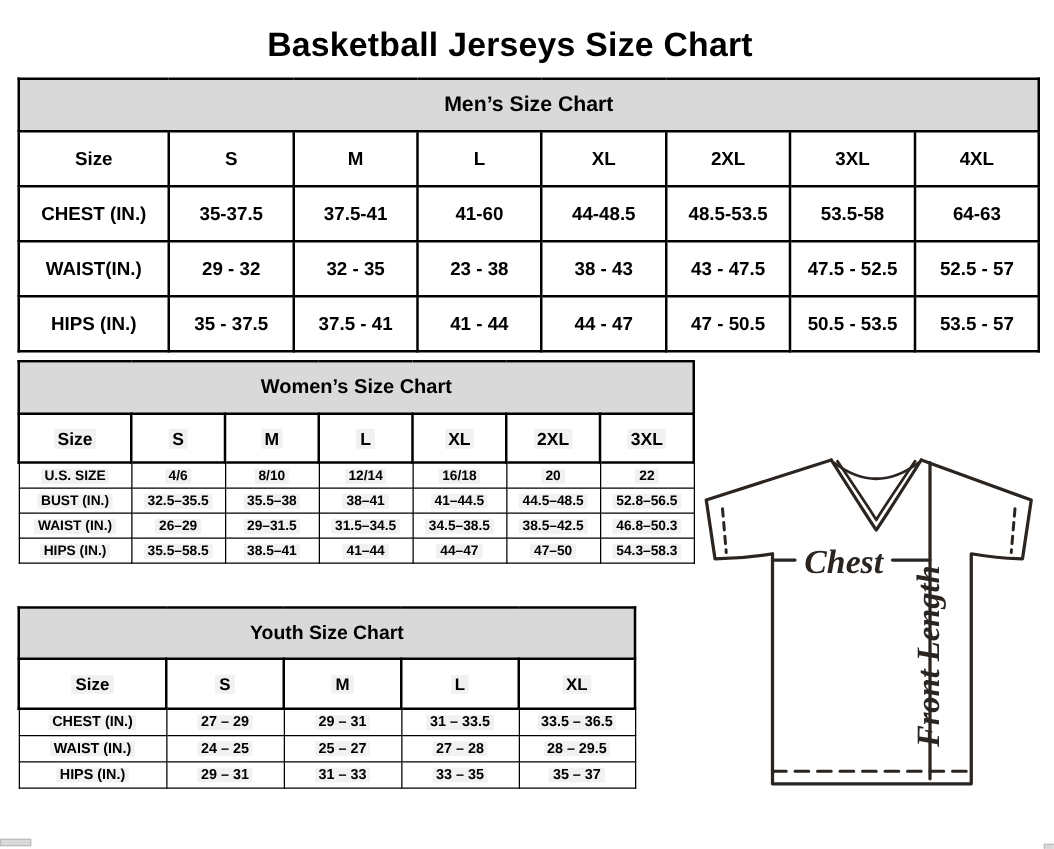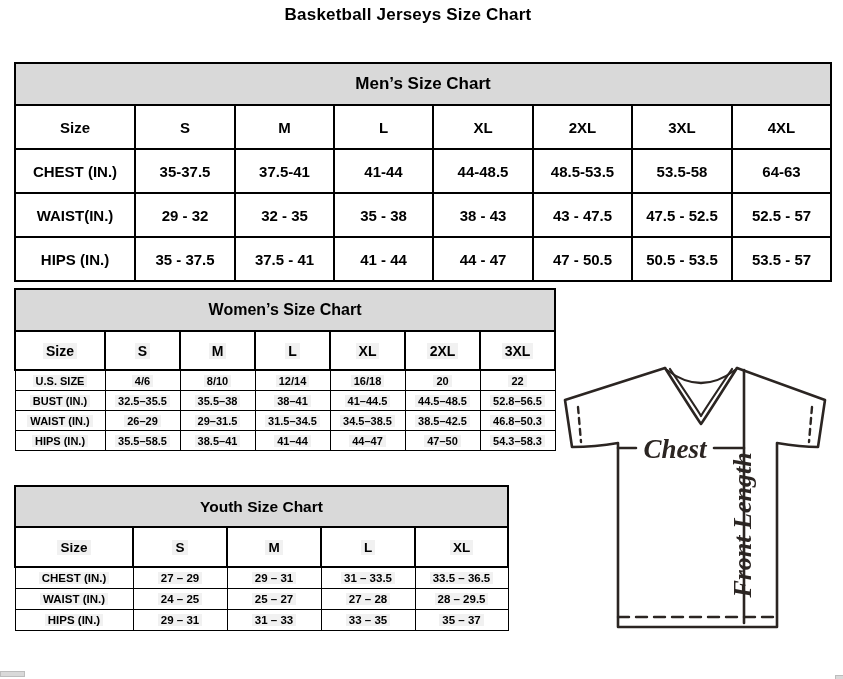"Basketball Jerseys Size Chart" .page-title { font-size: 17px -> 27px; top: 5px -> 21px }
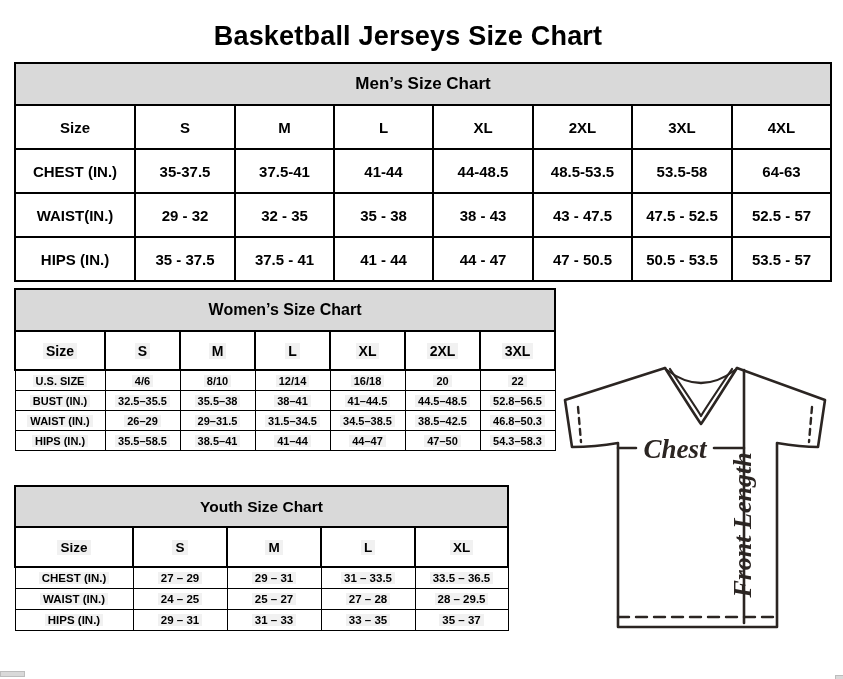"41-44" td { text: 41-44 -> 41-60 }
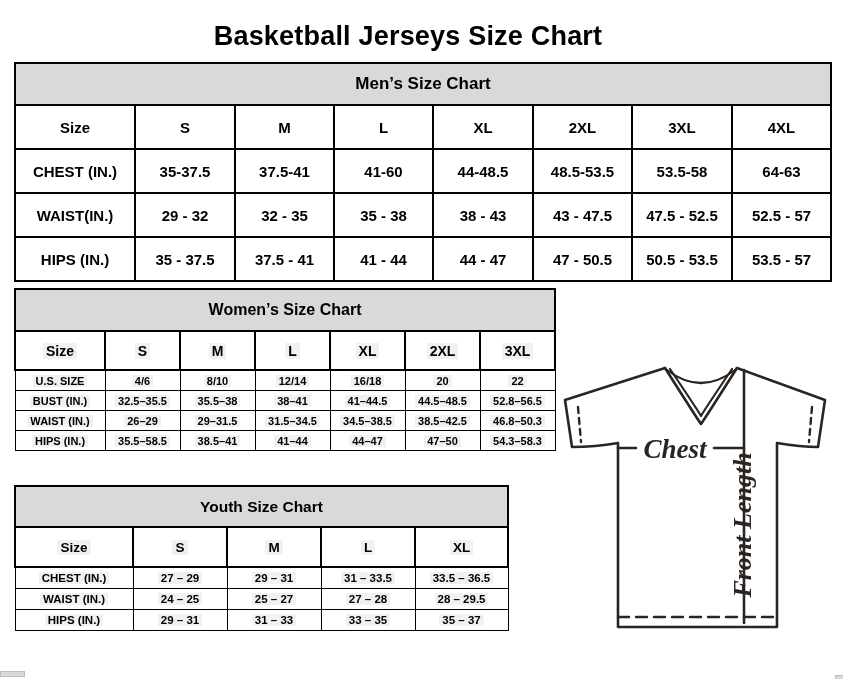"35 - 38" td { text: 35 -> 23 }
